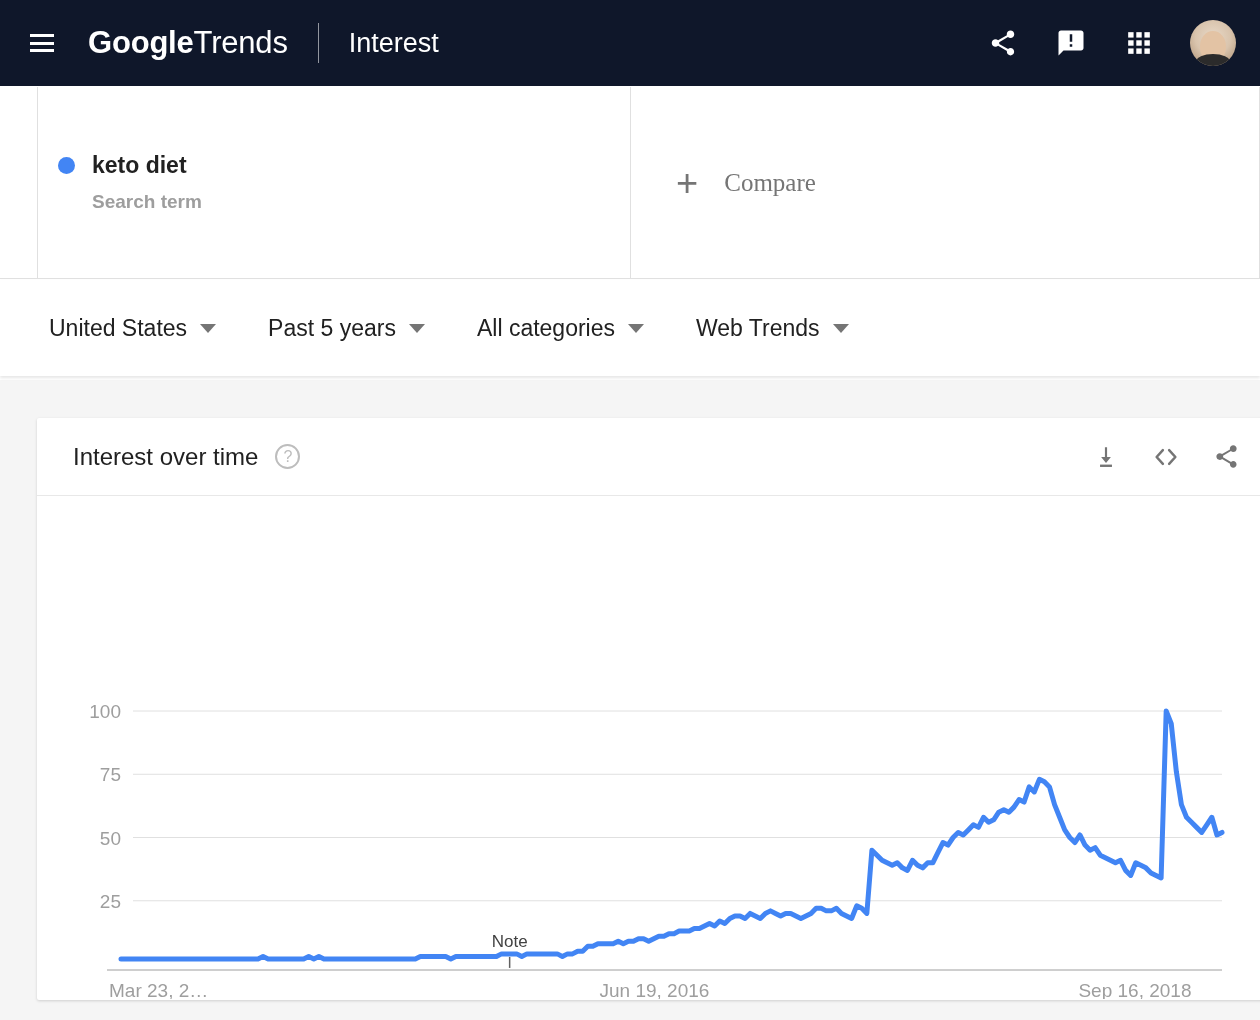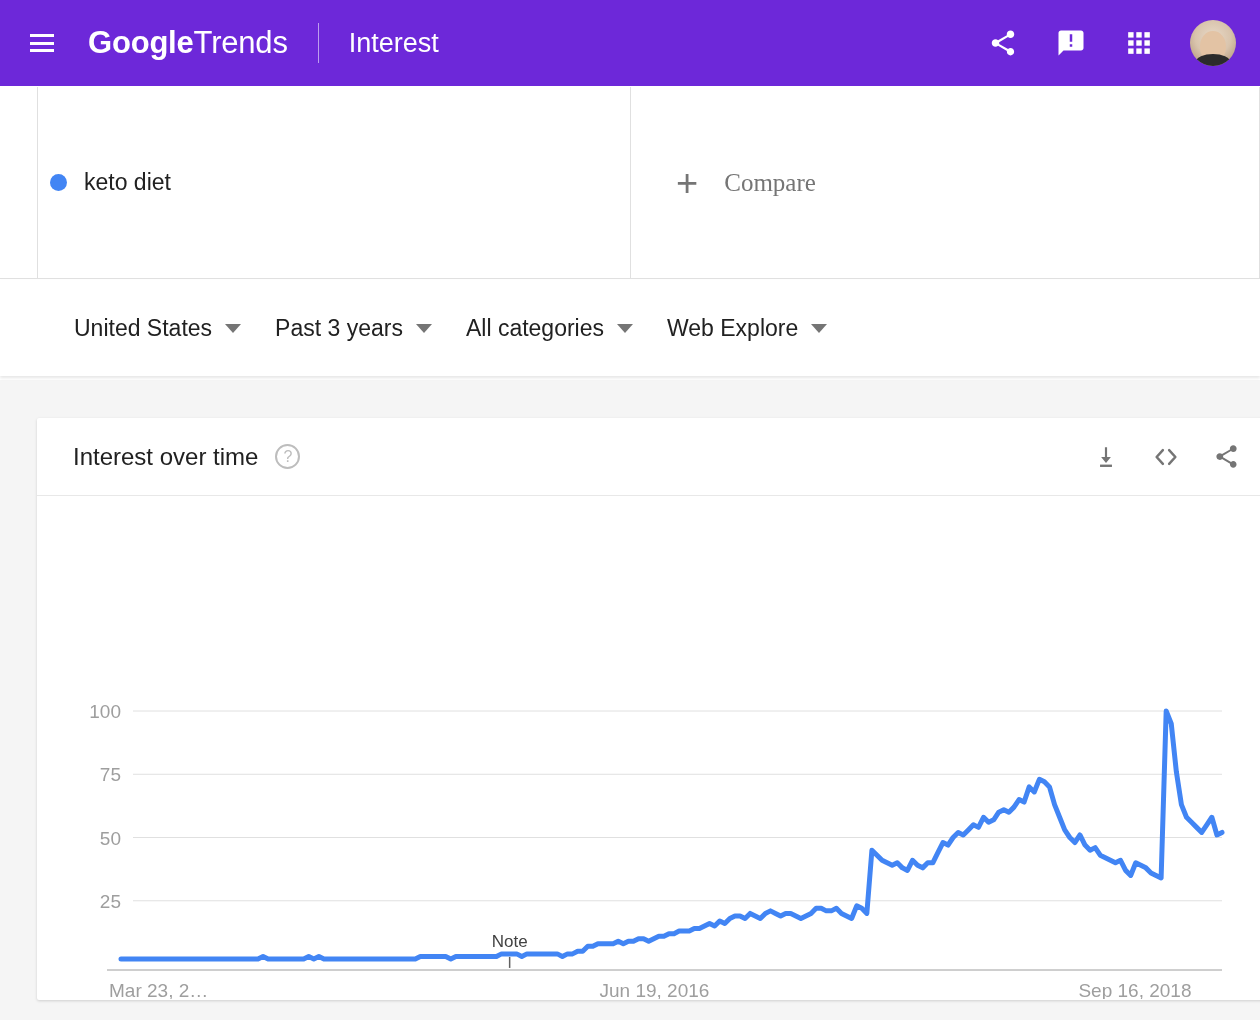"GoogleTrends" .header { background: #6d28d9 -> #0f172a }
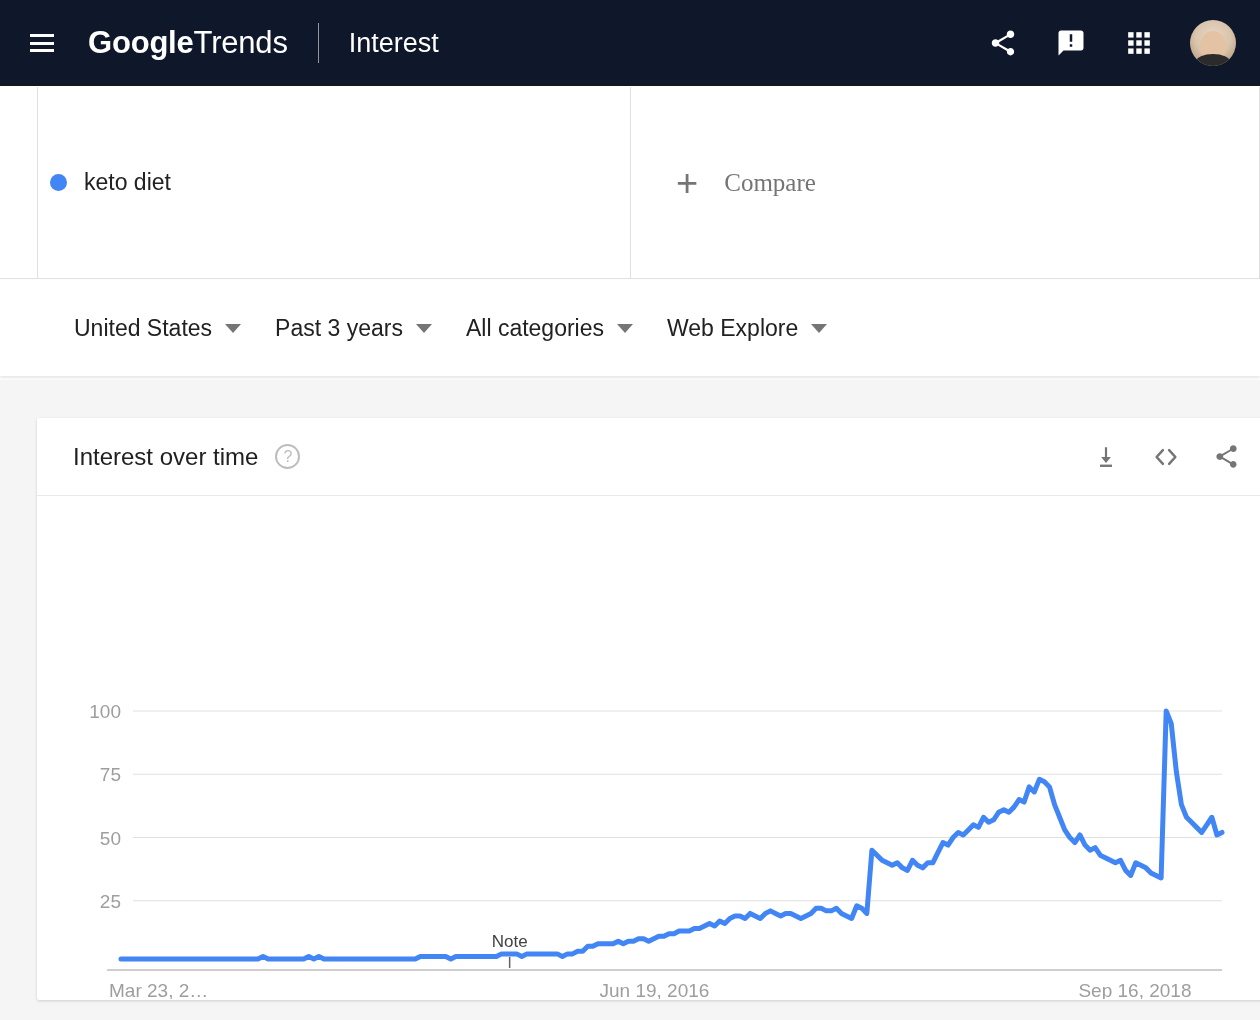"keto diet" .term-card { font-weight: none -> bold; padding-left: 12px -> 20px }
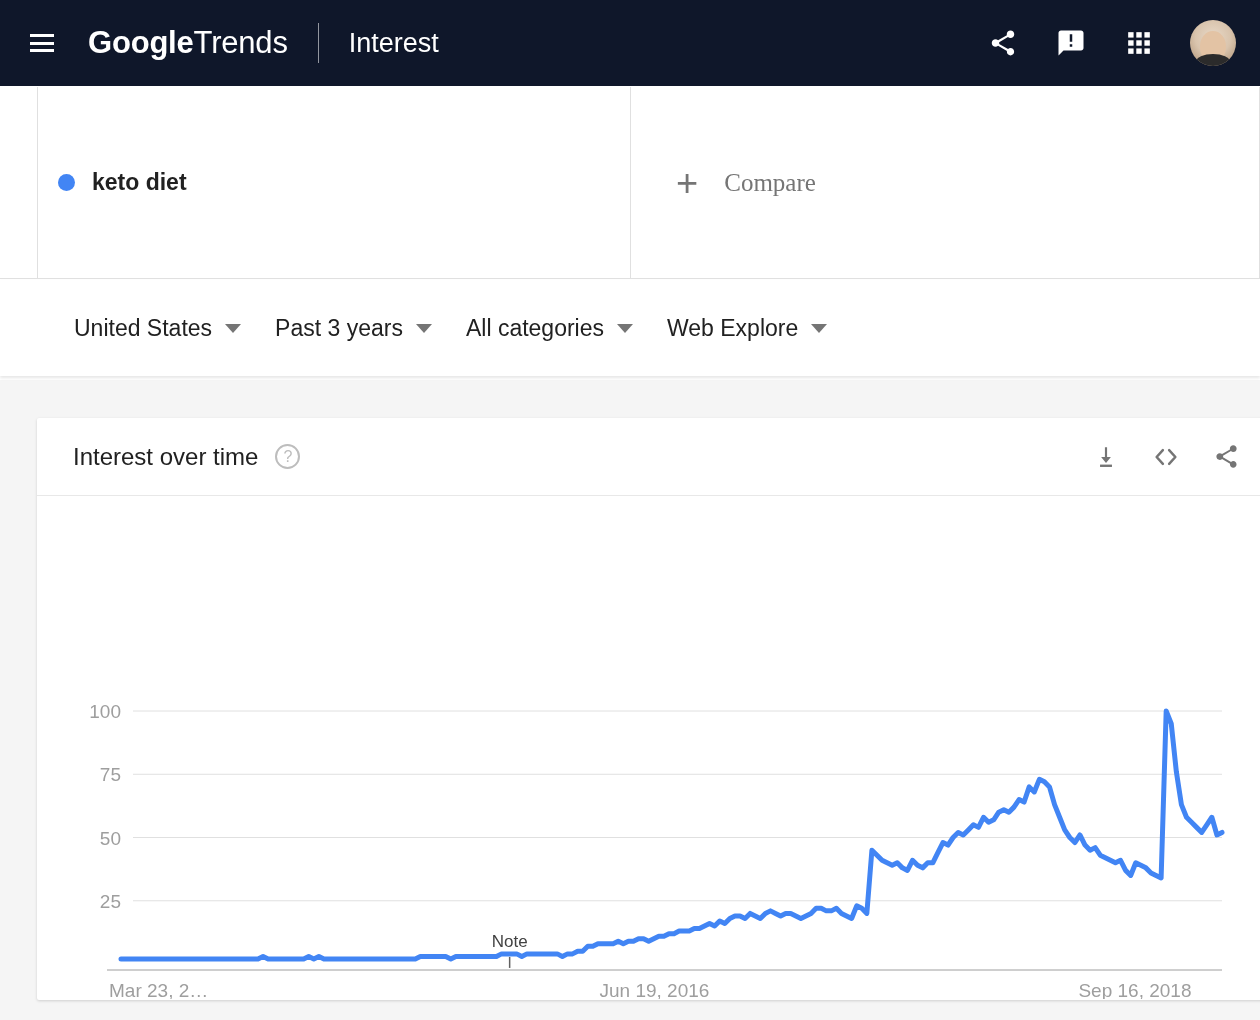"Search term" div.term-sub { html: none -> <div>Search term</div> }
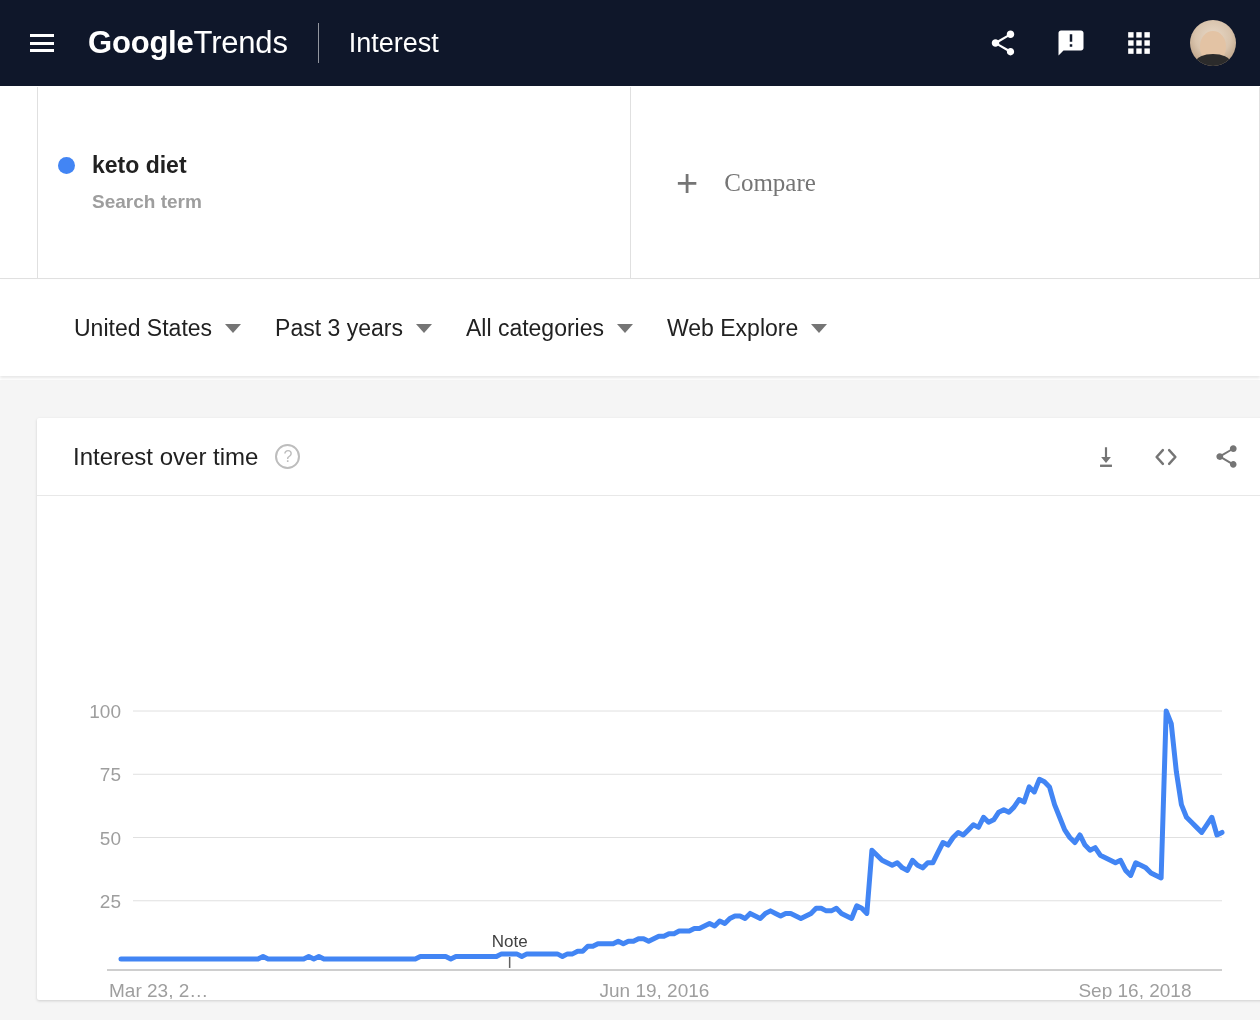"United States" .filters { gap: 34px -> 52px; margin-left: 74px -> 49px }
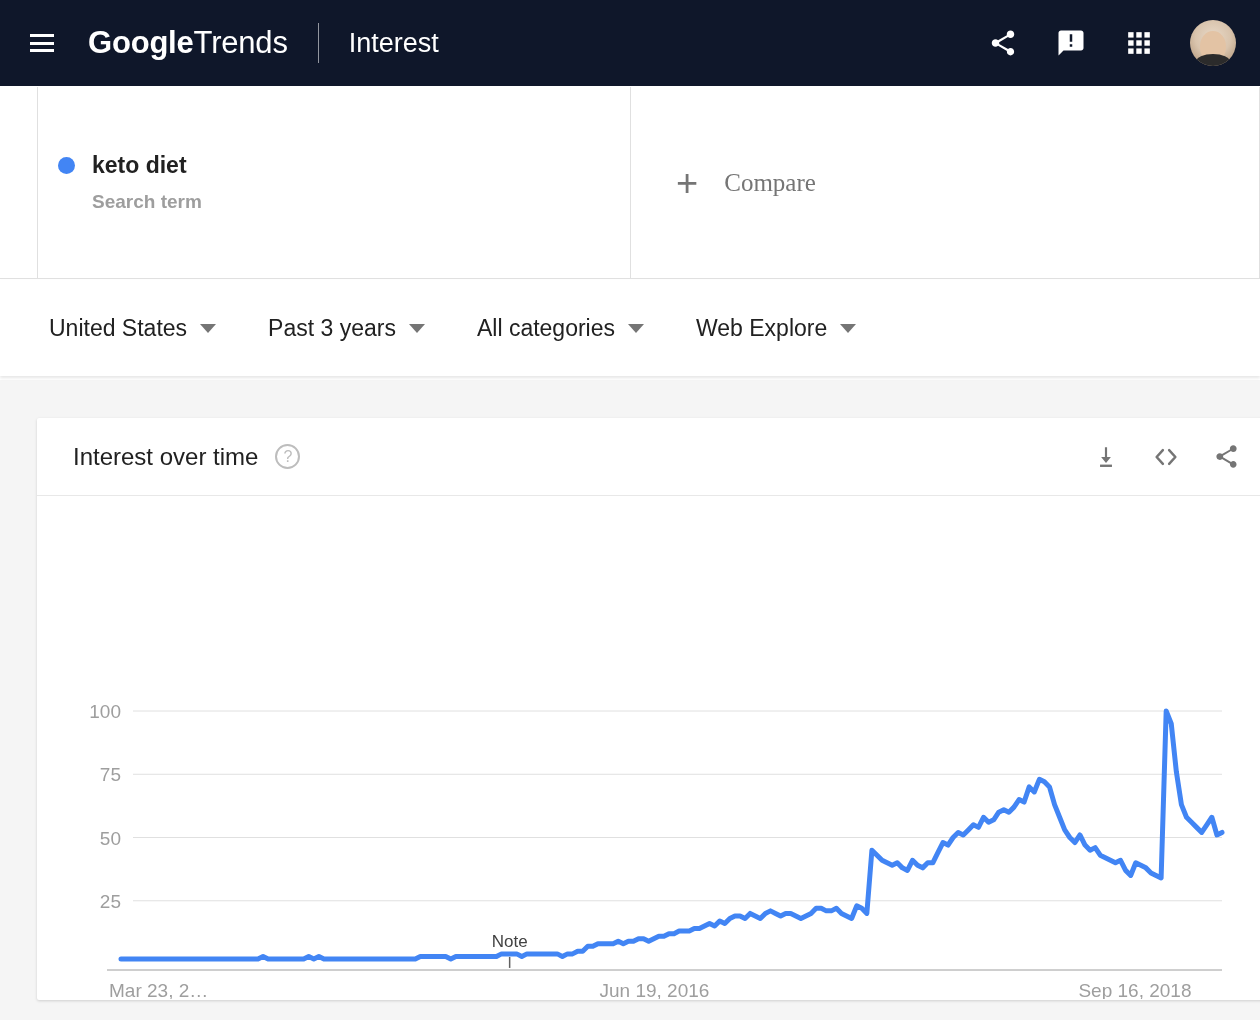"Past 3 years" span.filter-text { text: 3 -> 5 }
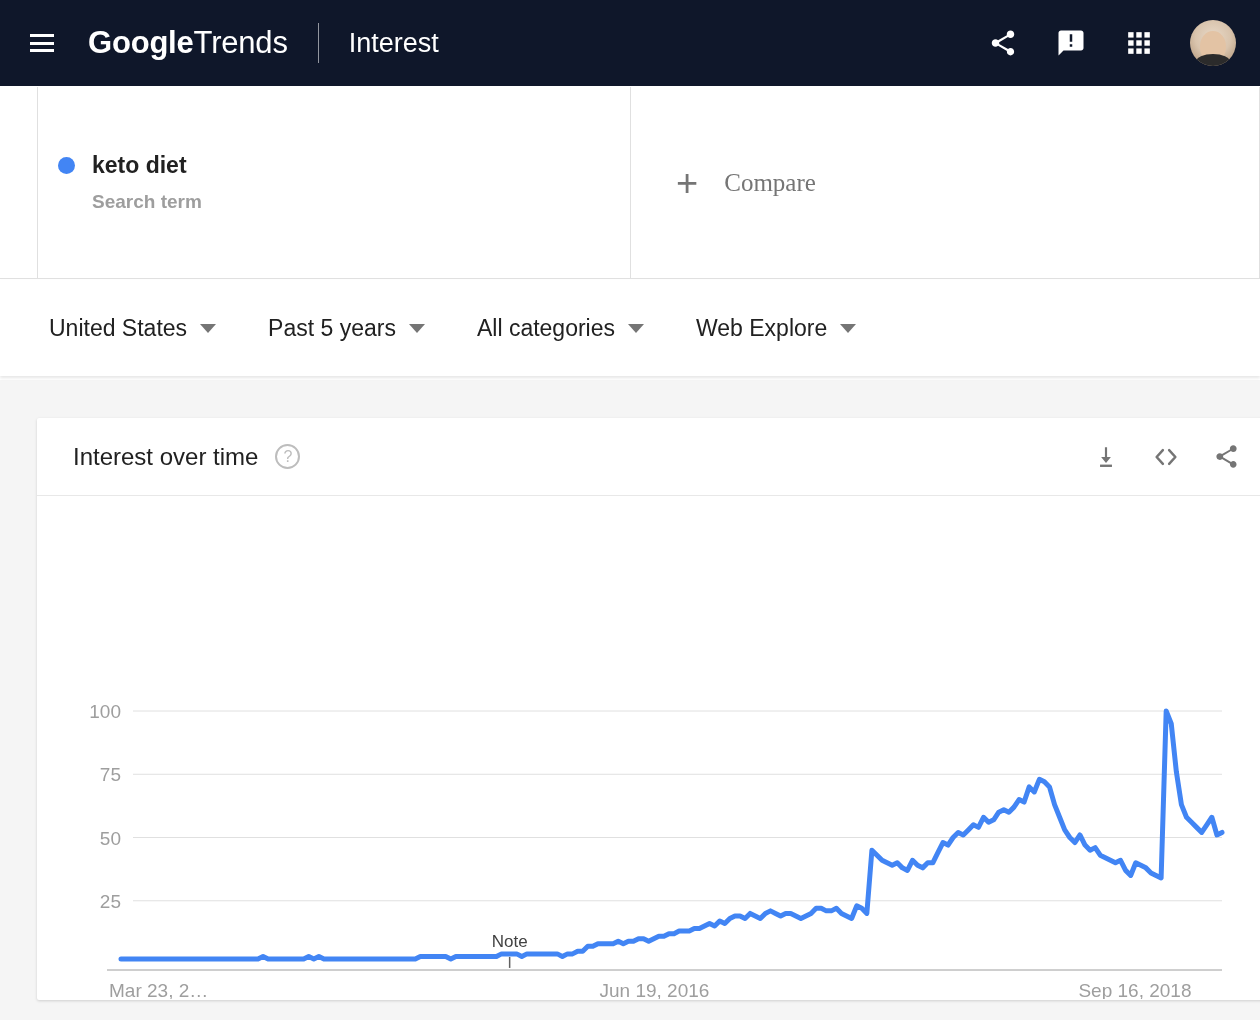"Web Explore" span.filter-text { text: Explore -> Trends }
